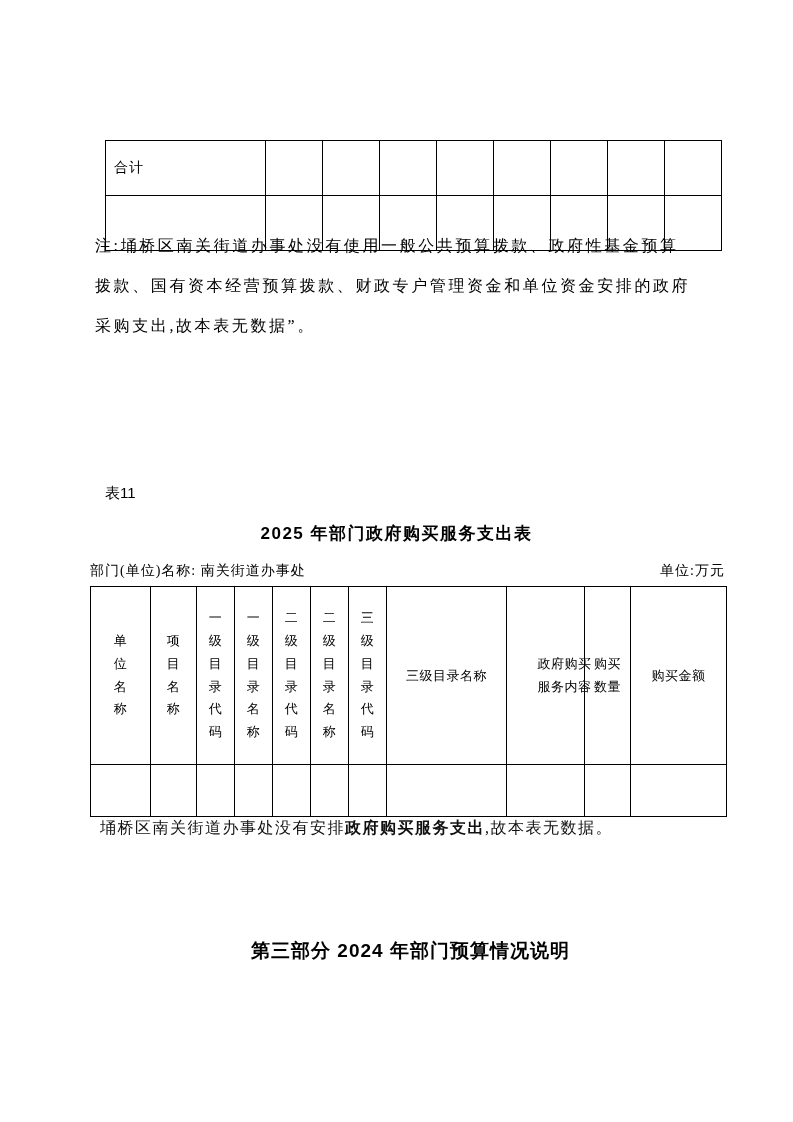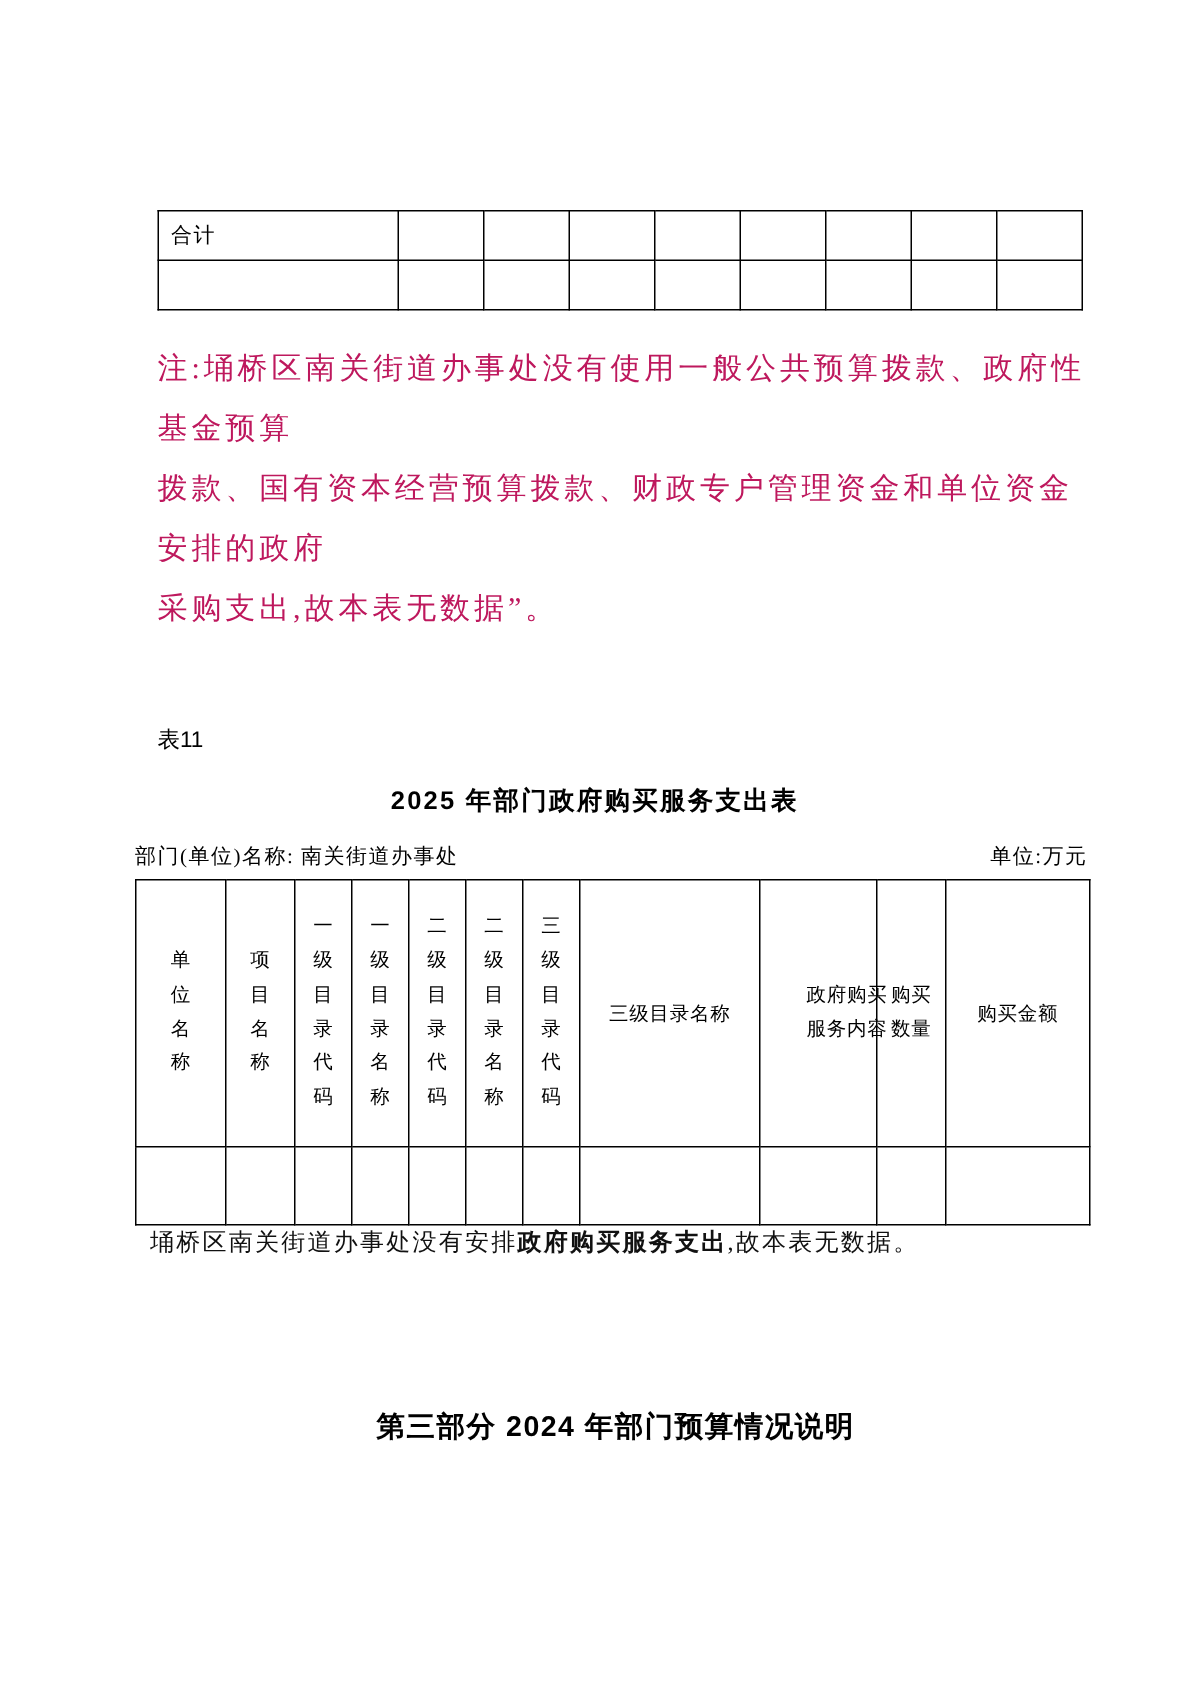"合计" .top-table tr { height: 33px -> 55px }
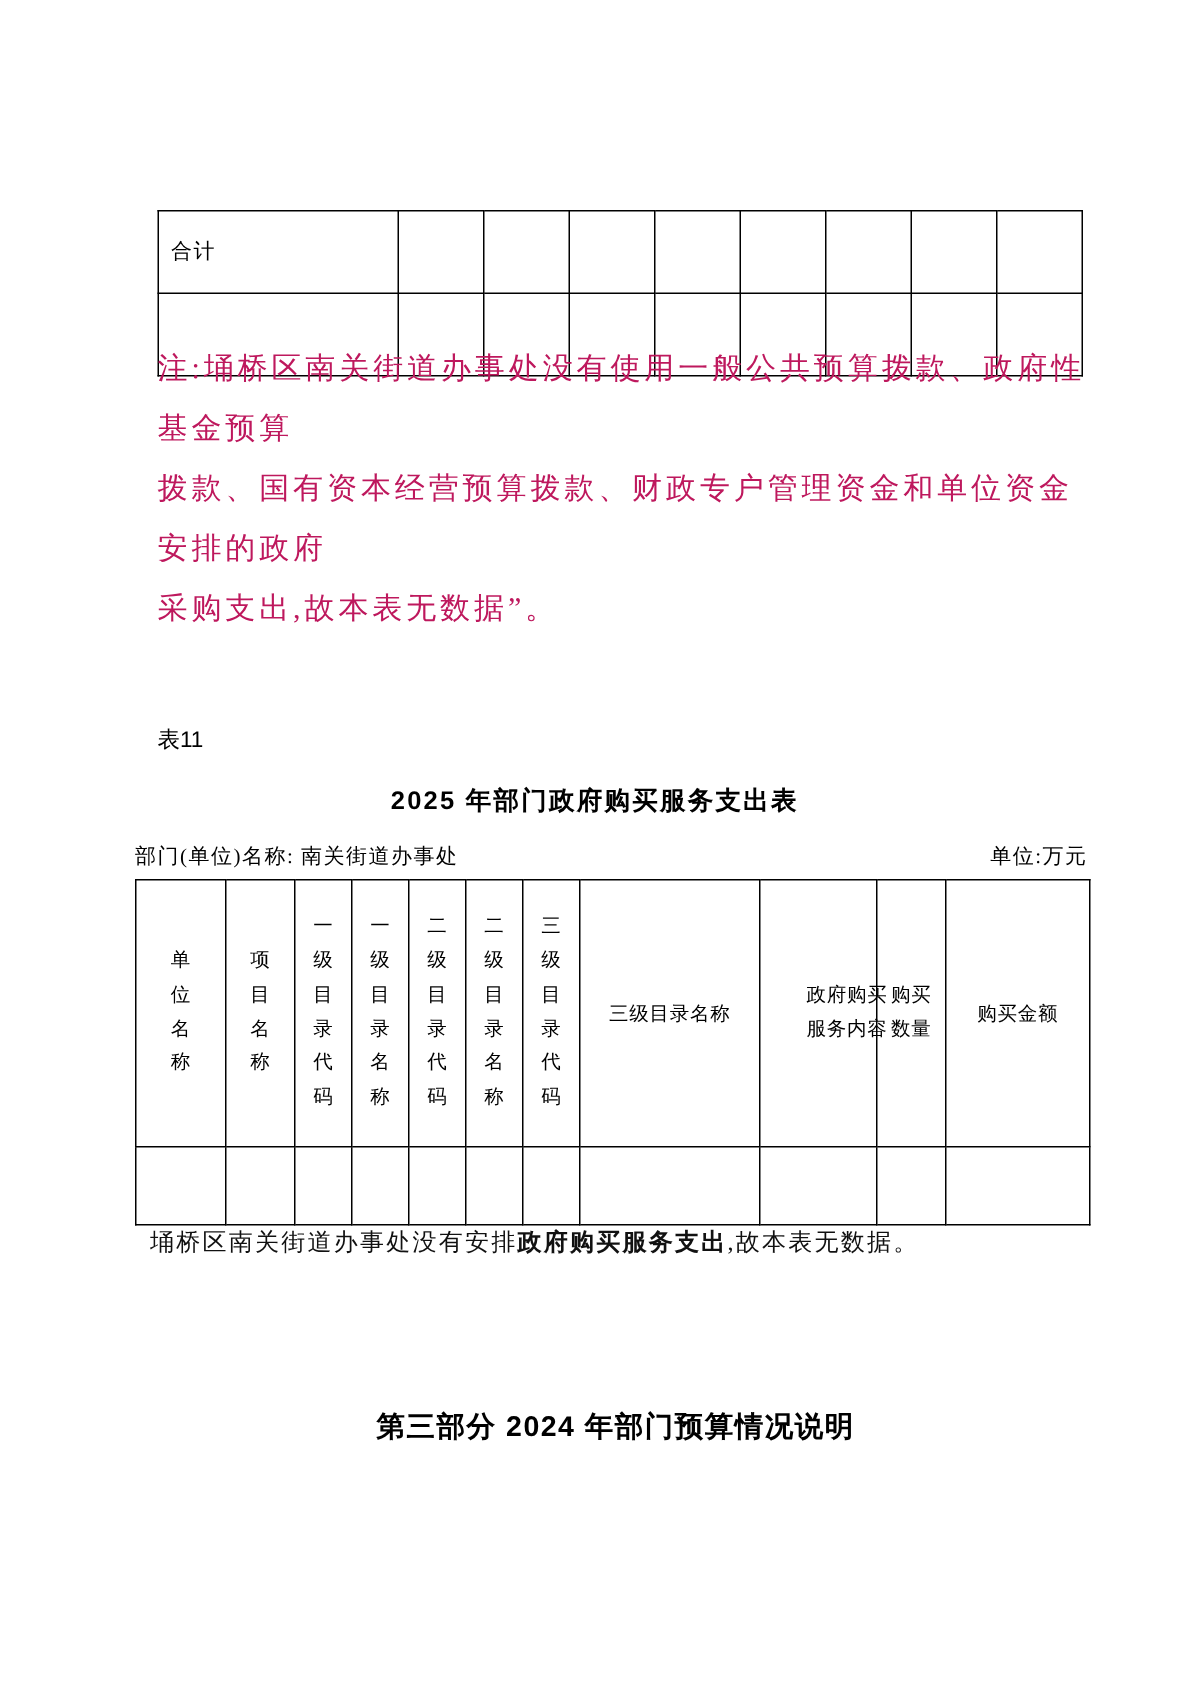"注:埇桥区南关街道办事处没有使用一般公共预算拨款、政府性基金预算" .note { color: #be185d -> #000000; font-size: 20px -> 16px; left: 105px -> 95px }
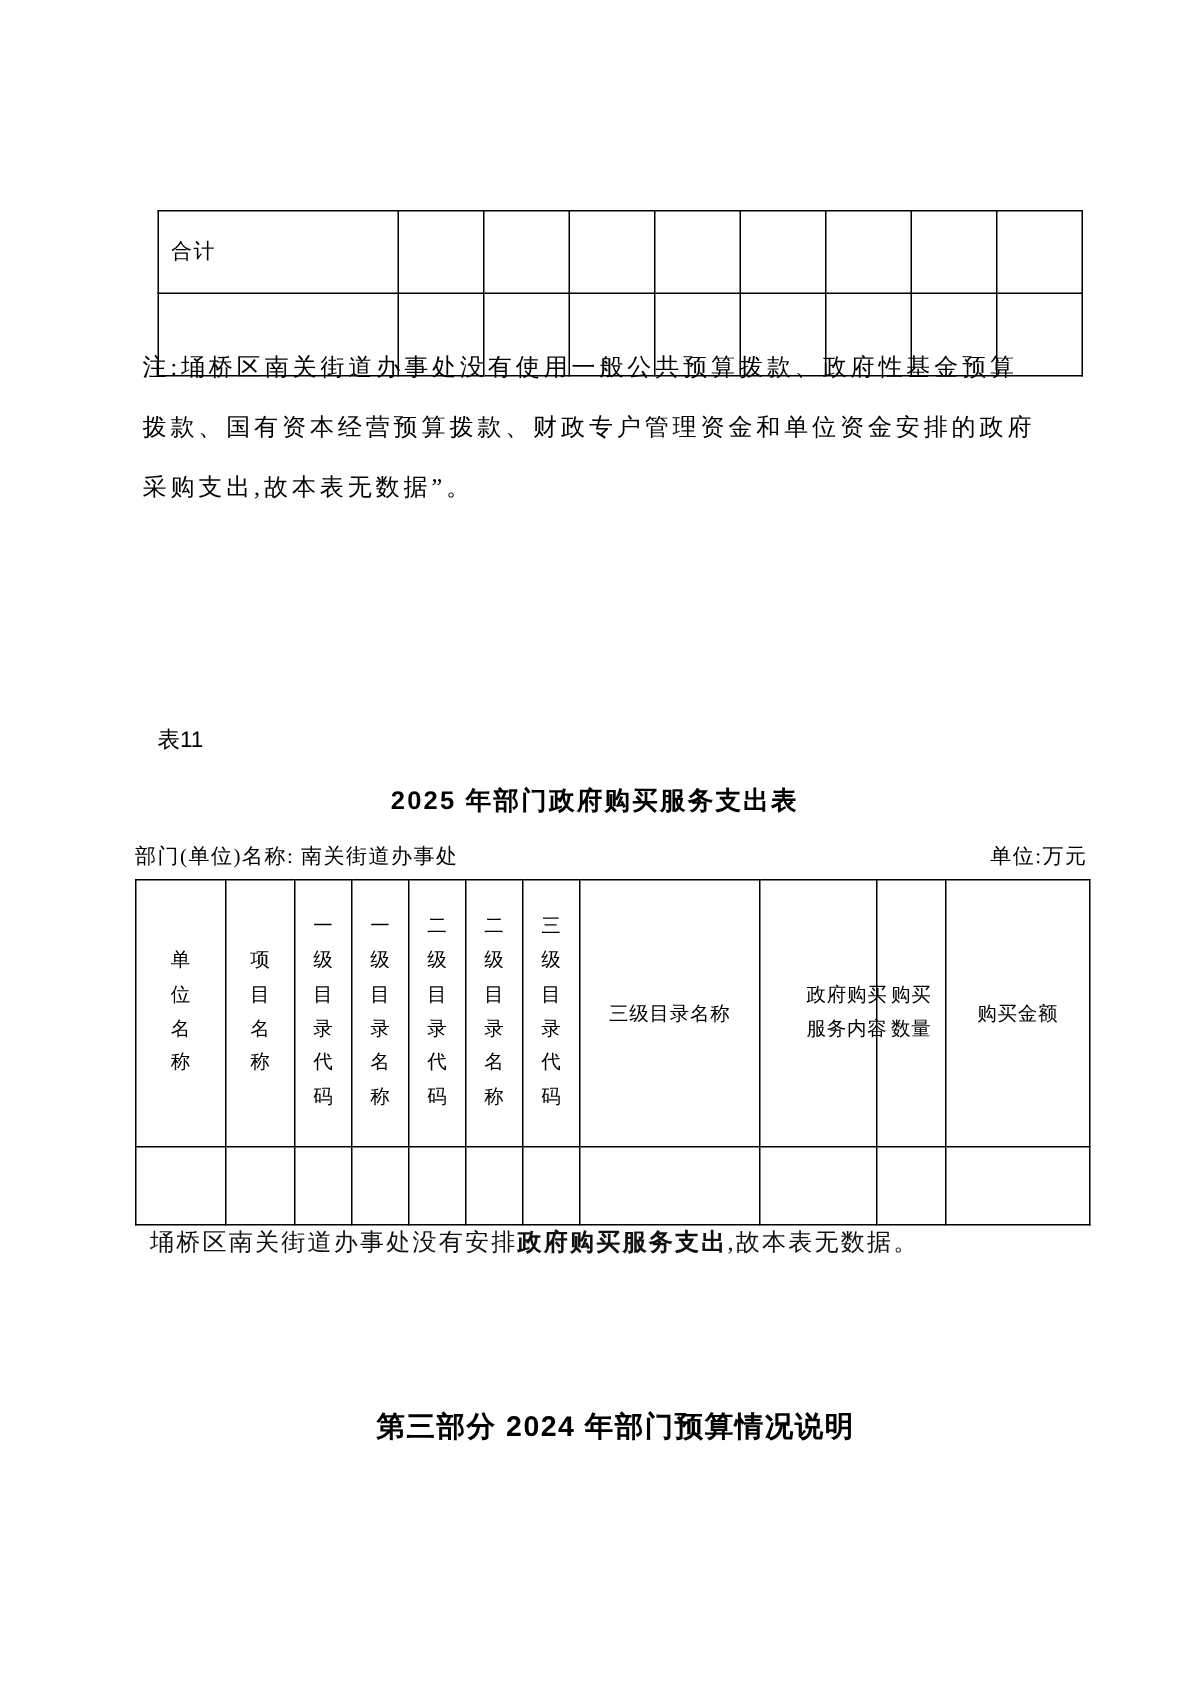"一级目录代码" .svc-table td { font-family: Liberation Mono, monospace -> none }
